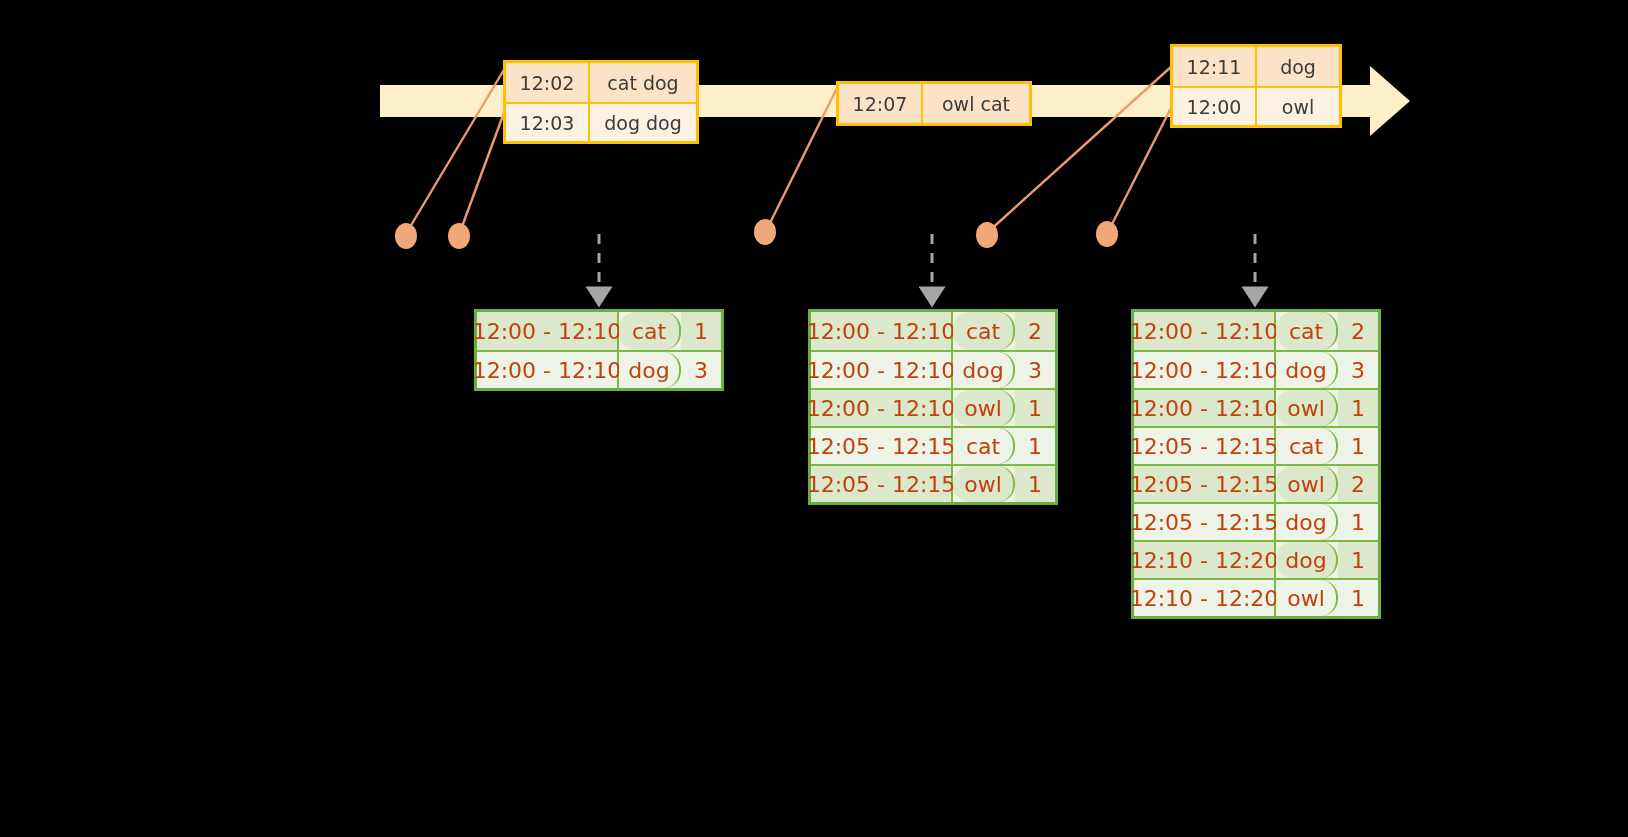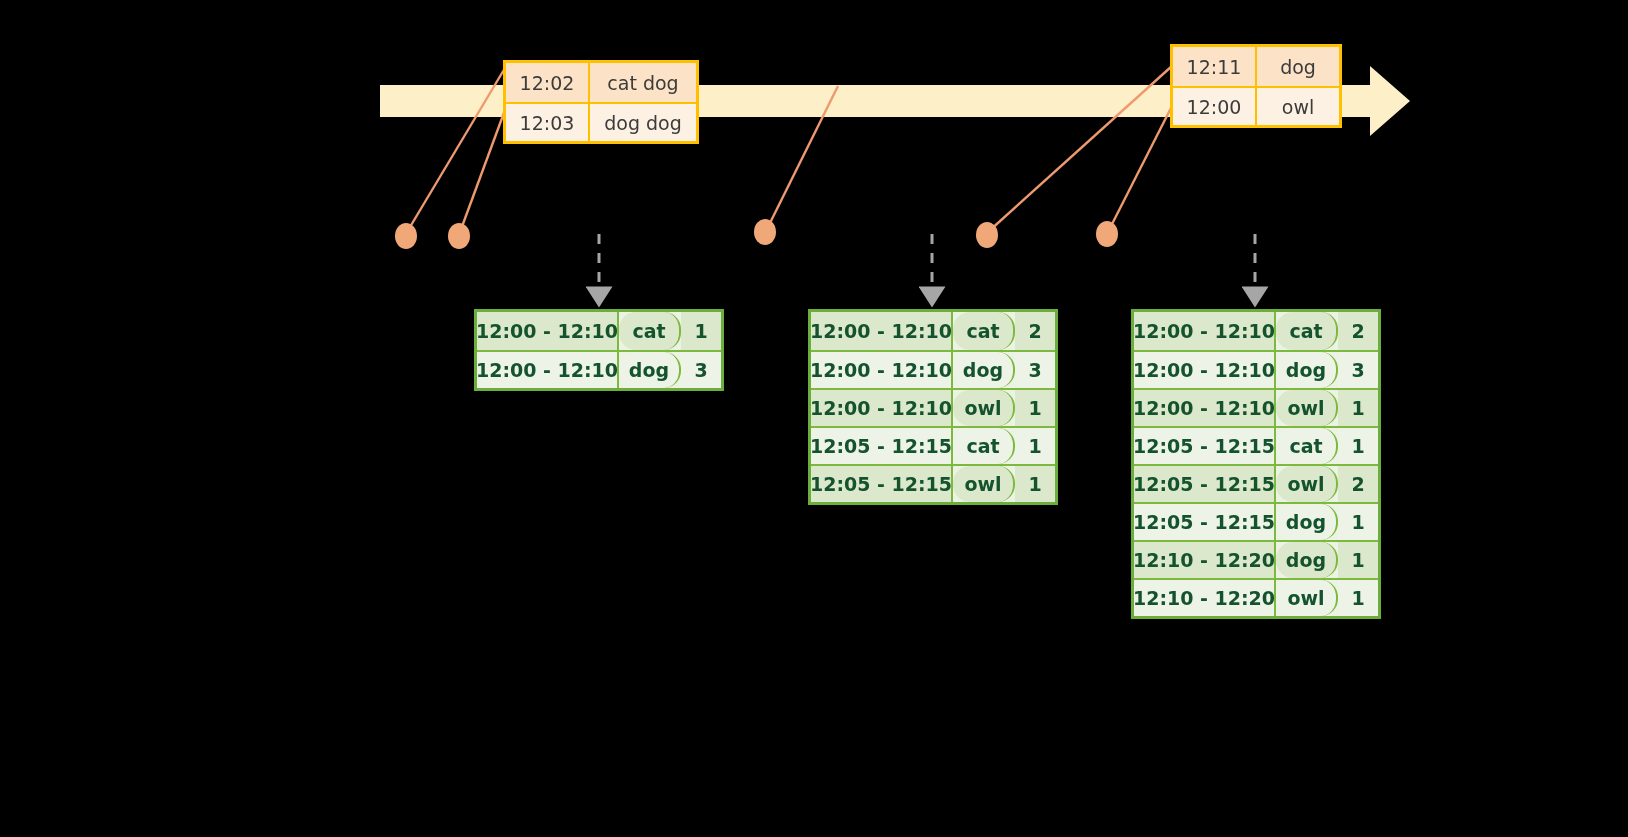"12:07" div.evt-box { html: none -> <div> <div> <div>12:07</div> <div>owl cat</div> </div> </div> }
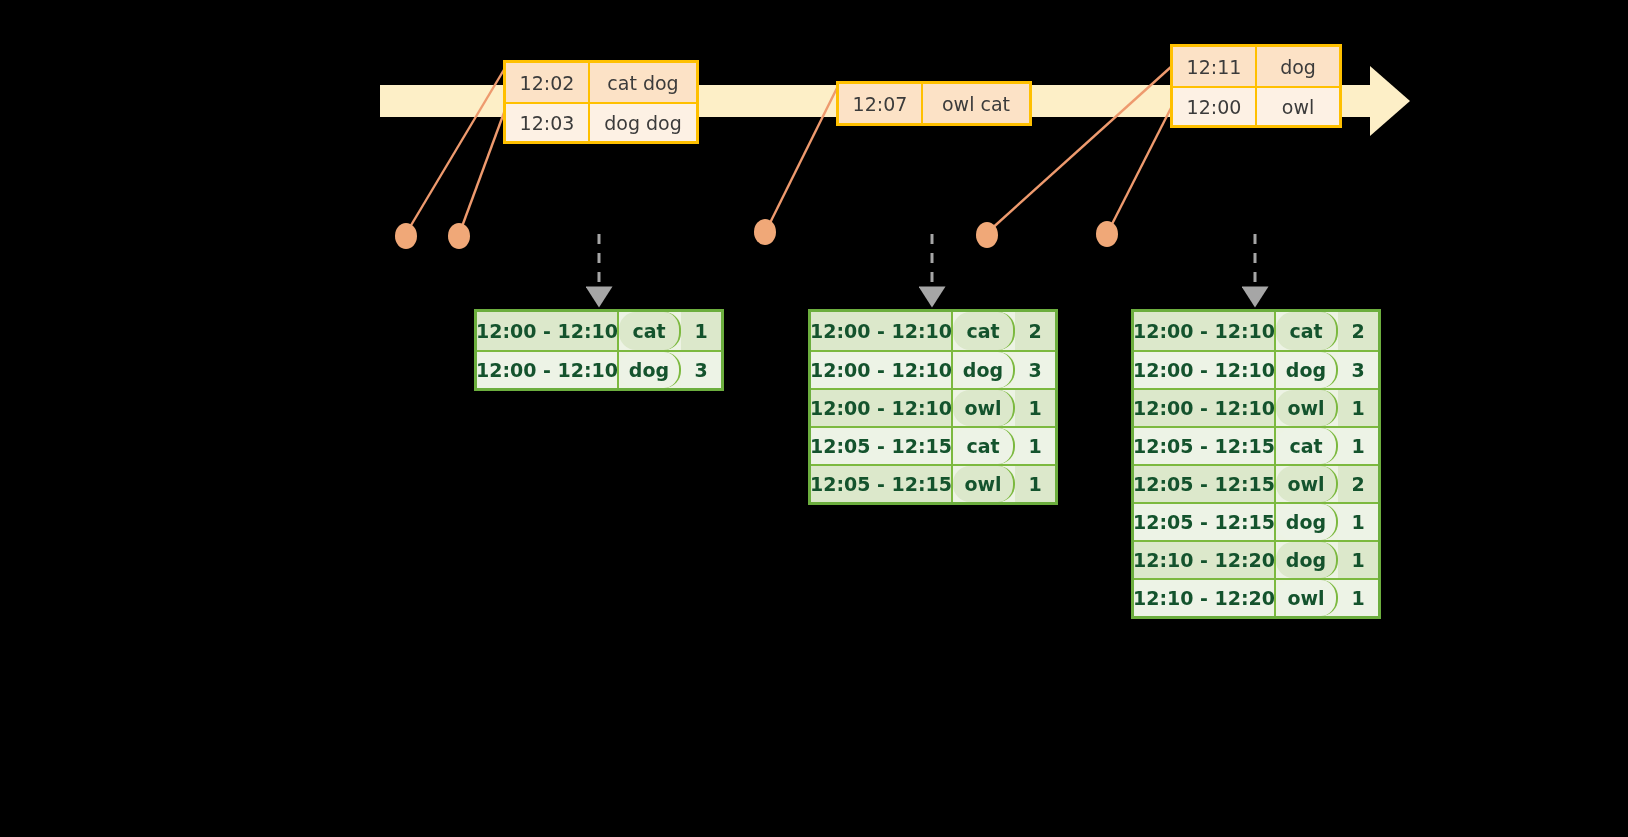"12:00 - 12:10" .res-cell { color: #14532d -> #c2410c; font-size: 19px -> 22px; font-weight: bold -> none }
